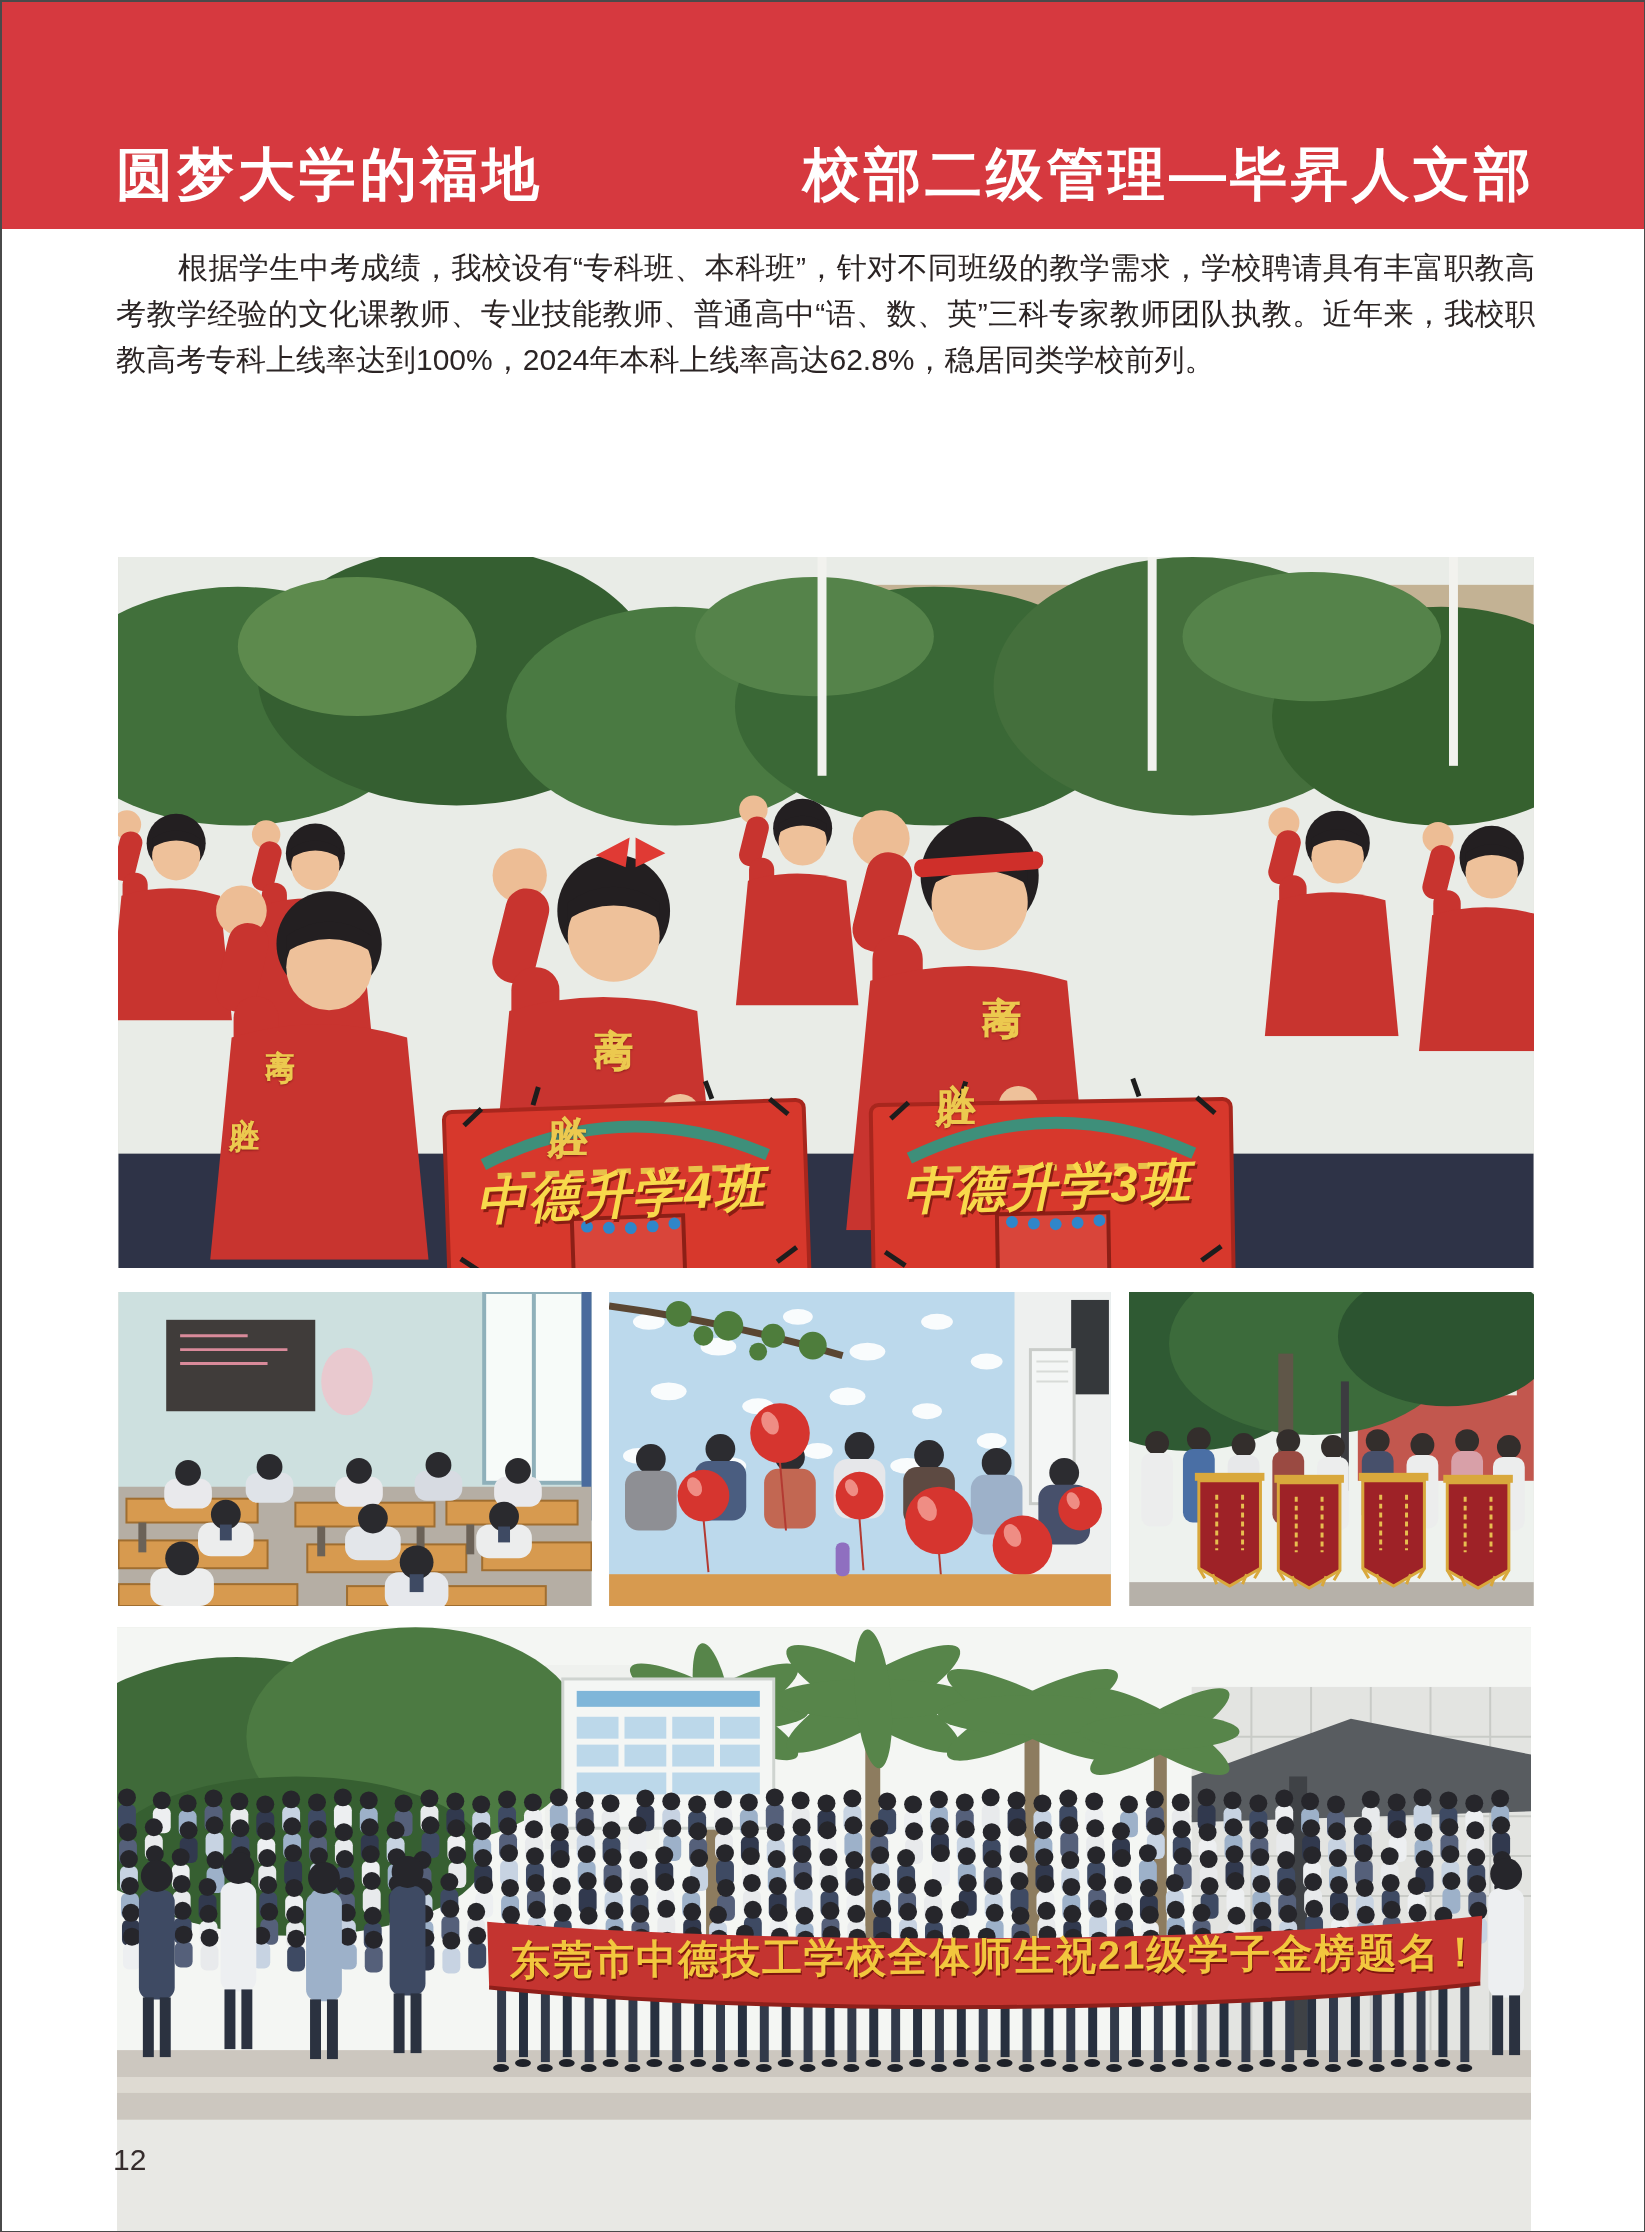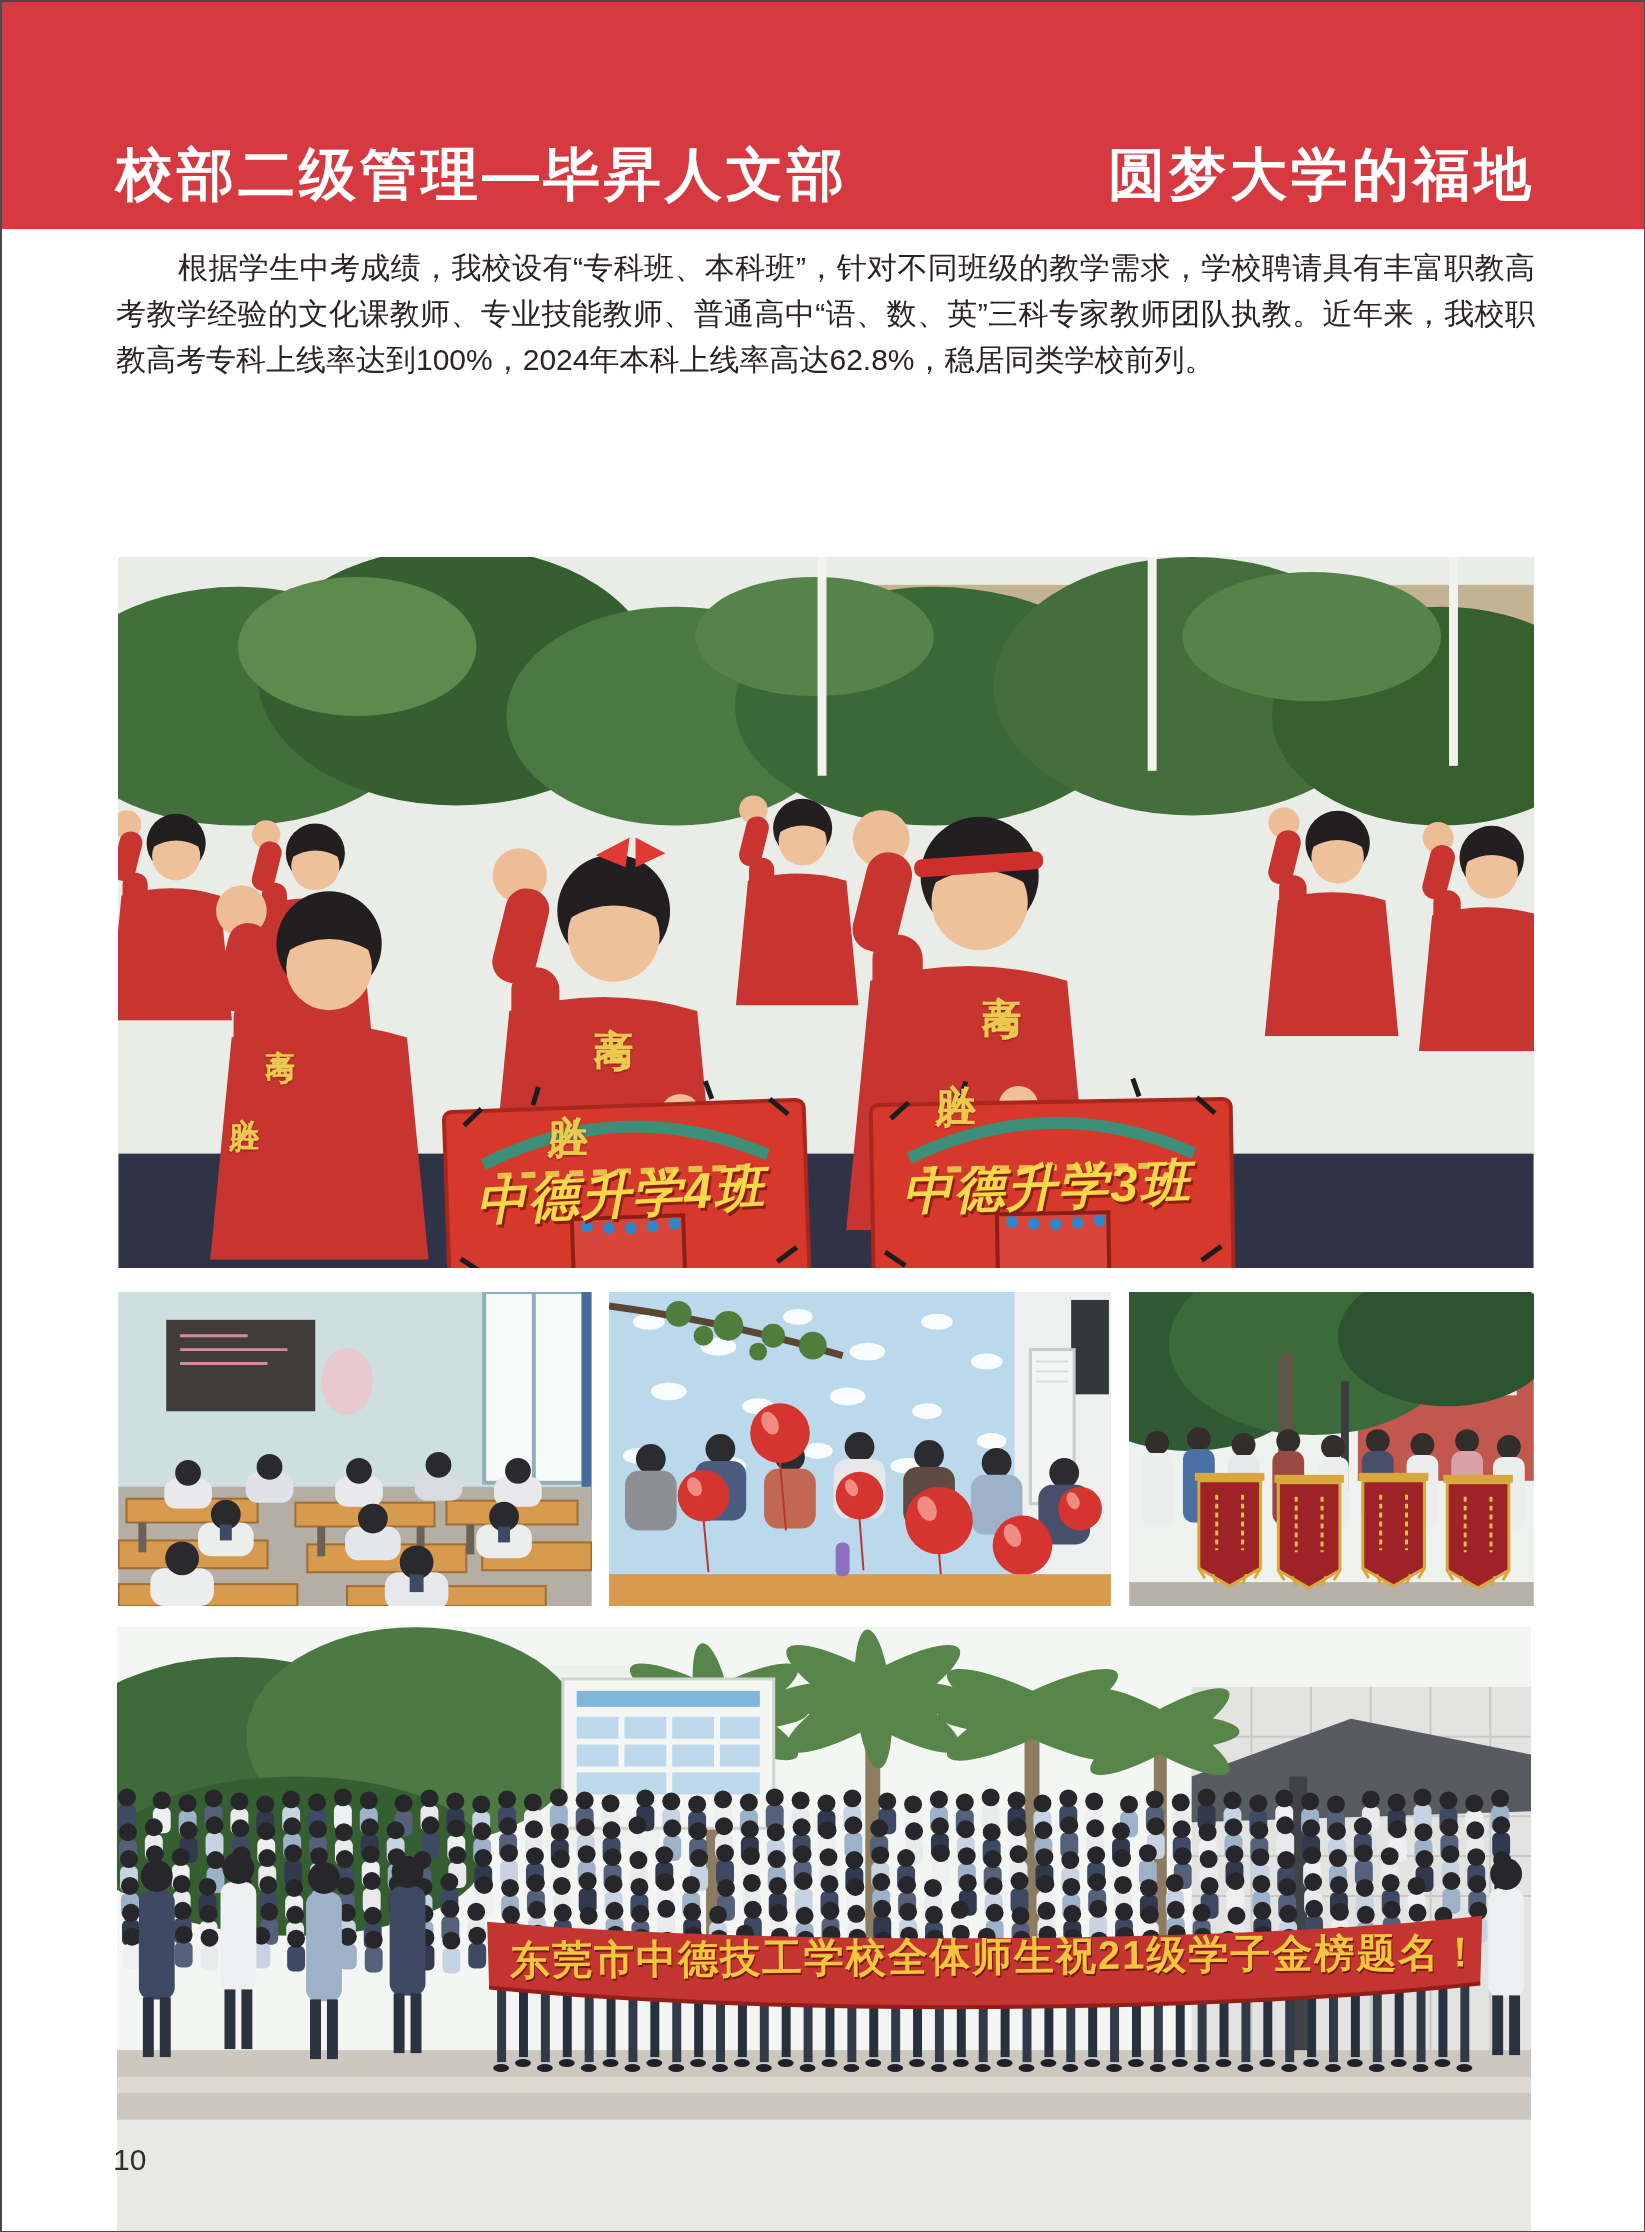"校部二级管理—毕昇人文部" div.title { order: before "圆梦大学的福地" -> after "圆梦大学的福地" }
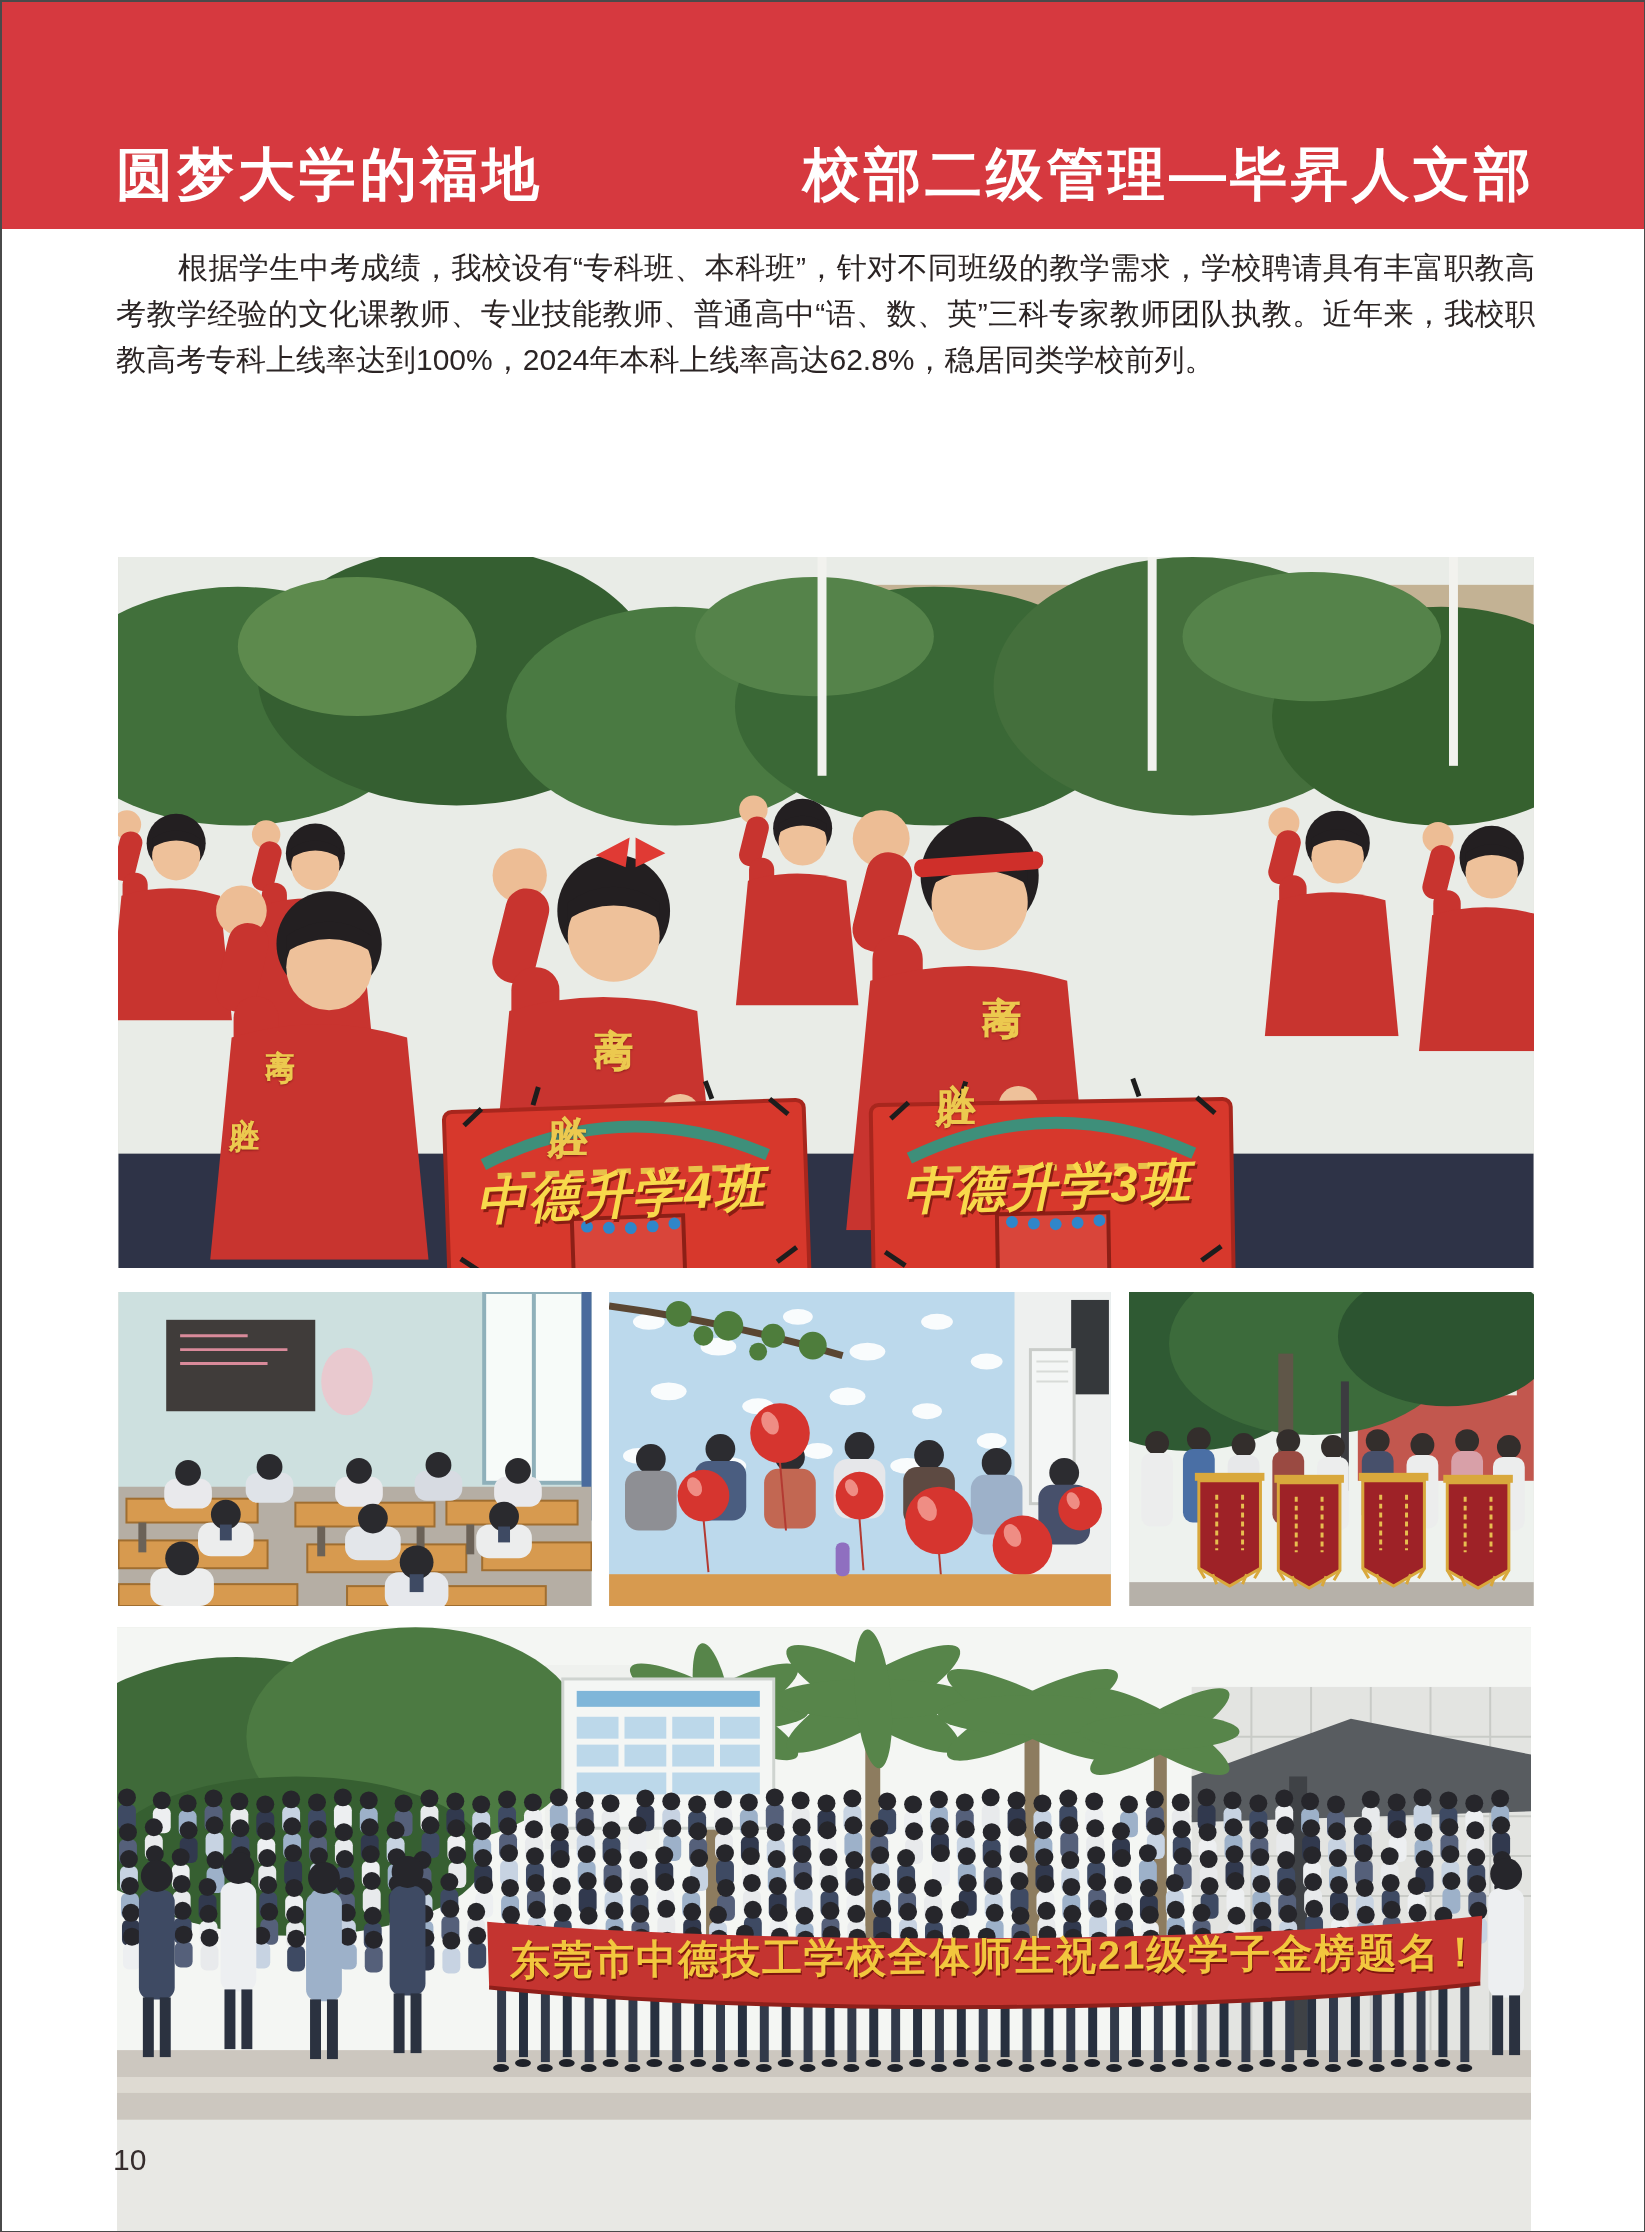"10" div.page-number { text: 10 -> 12 }
